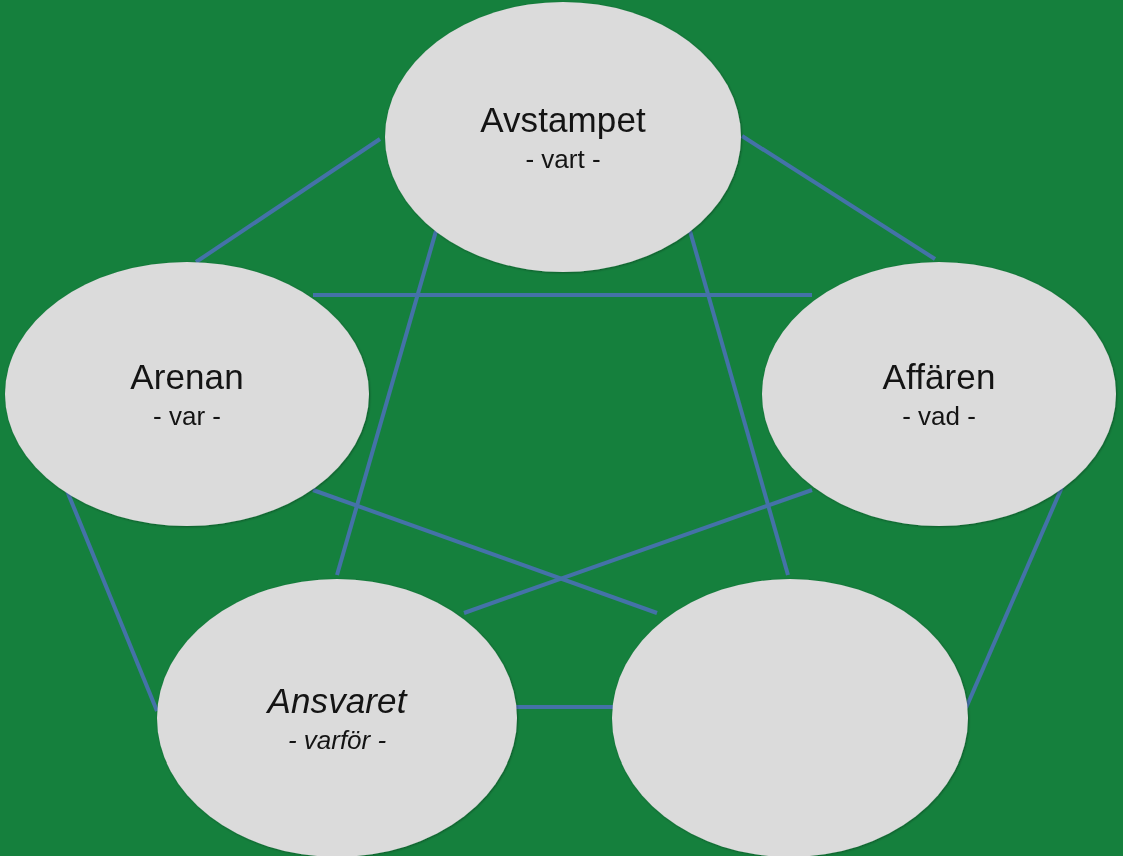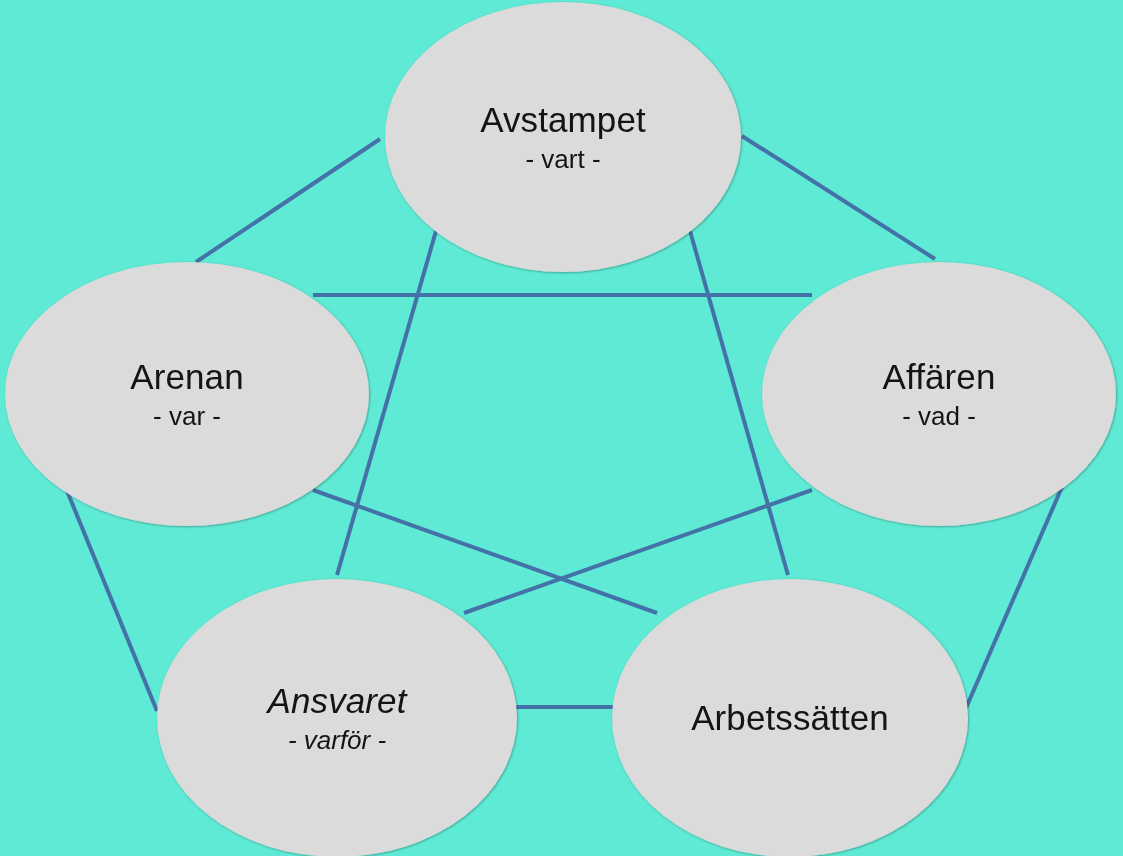"Avstampet" #canvas-root { background: #5eead4 -> #15803d }
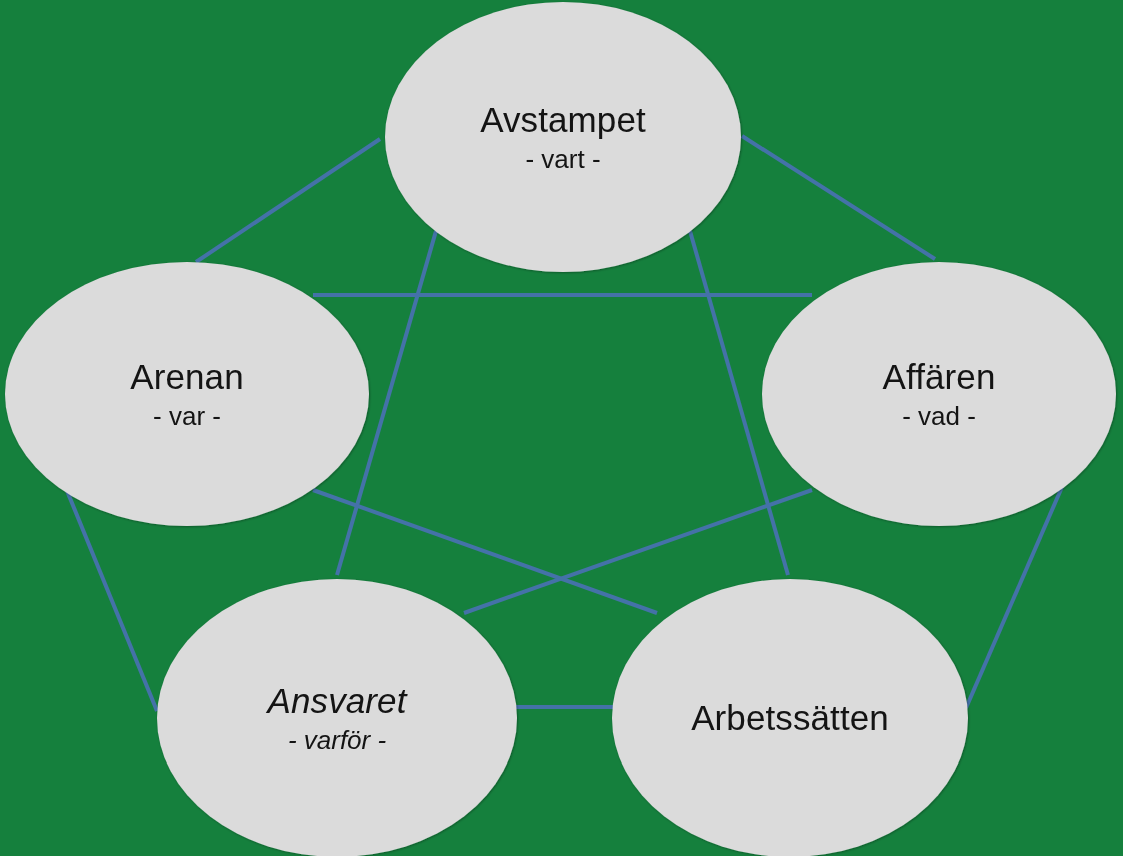"Arbetssätten" div.node-title { html: <div>Arbetssätten</div> -> none }
